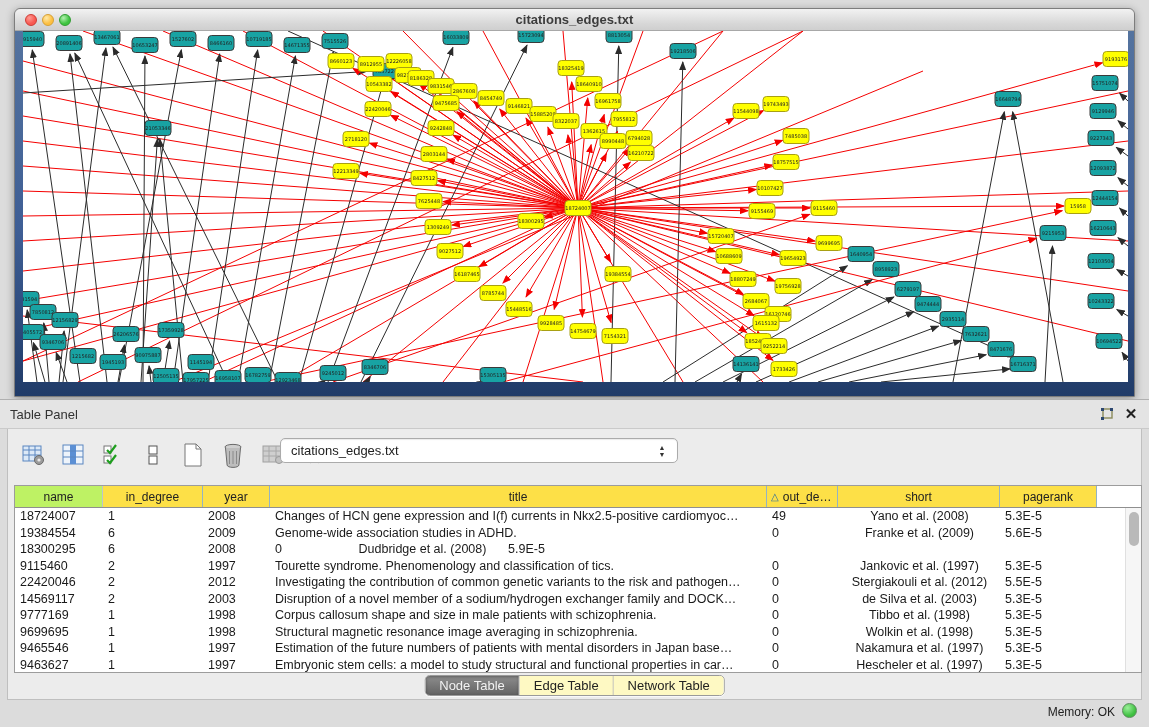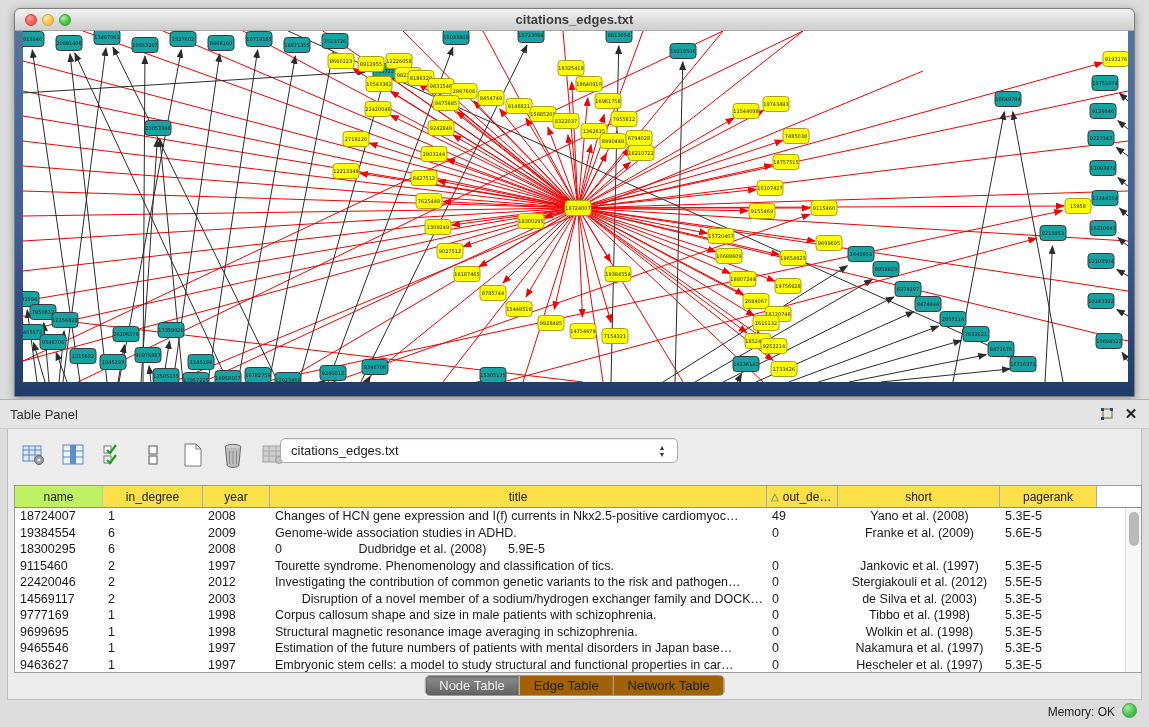"Disruption of a novel member" div.tcell { text-align: right -> none }
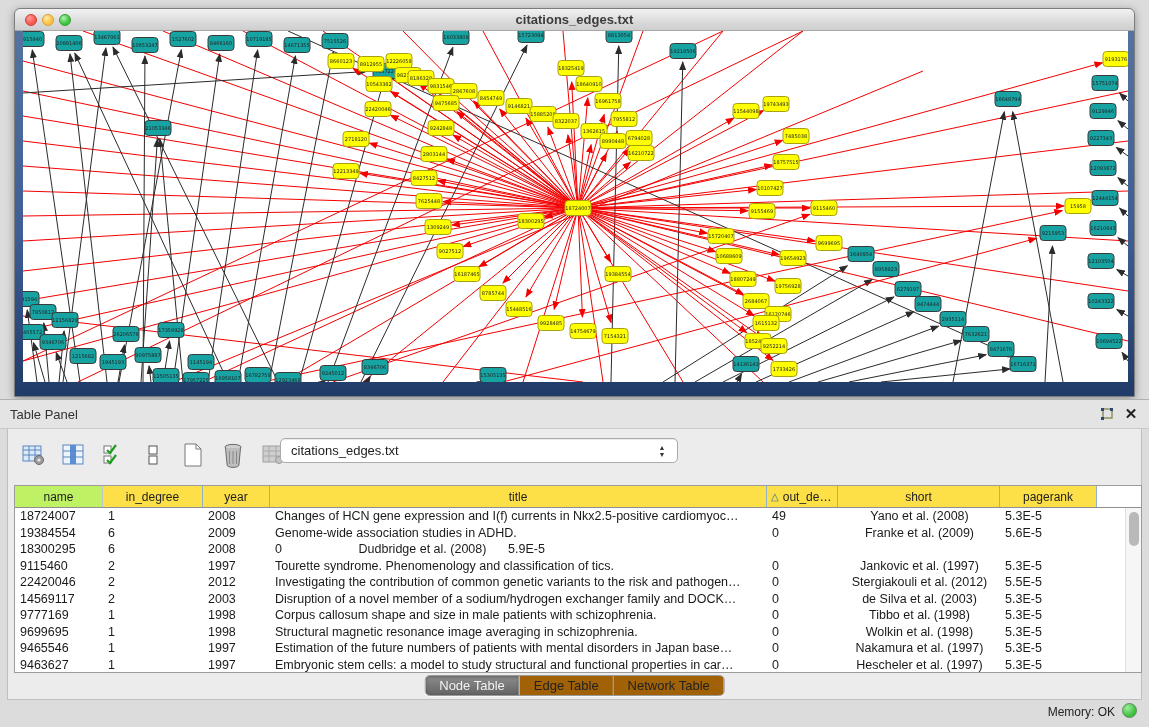"Edge Table" .seg { background: #a16207 -> #fef9c3 }
